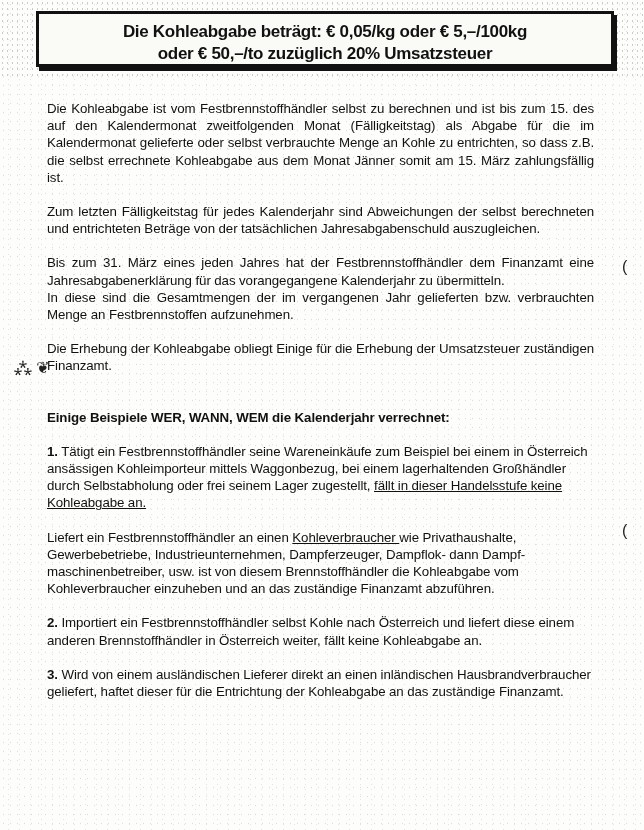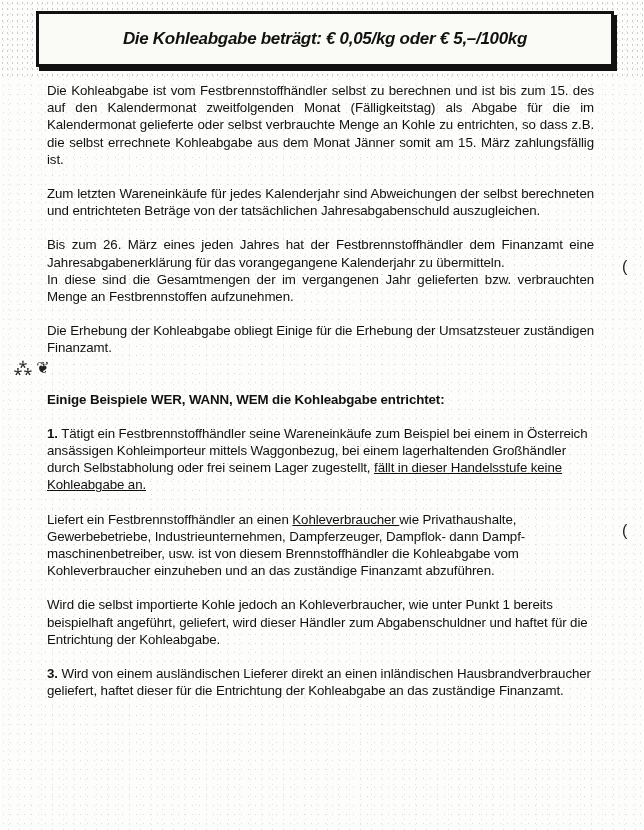"Die Kohleabgabe beträgt: € 0,05/kg" .header-box .l1 { font-style: italic -> none; margin-top: 14px -> 7px }
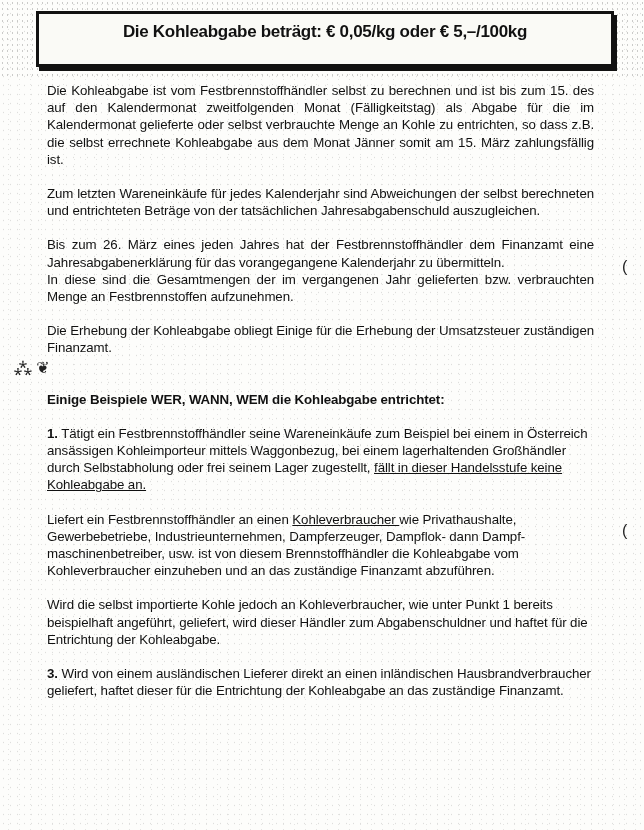"oder € 50,–/to zuzüglich 20%" span.line { html: none -> <span>oder € 50,–/to zuzüglich 20% Umsatzsteuer</span> }
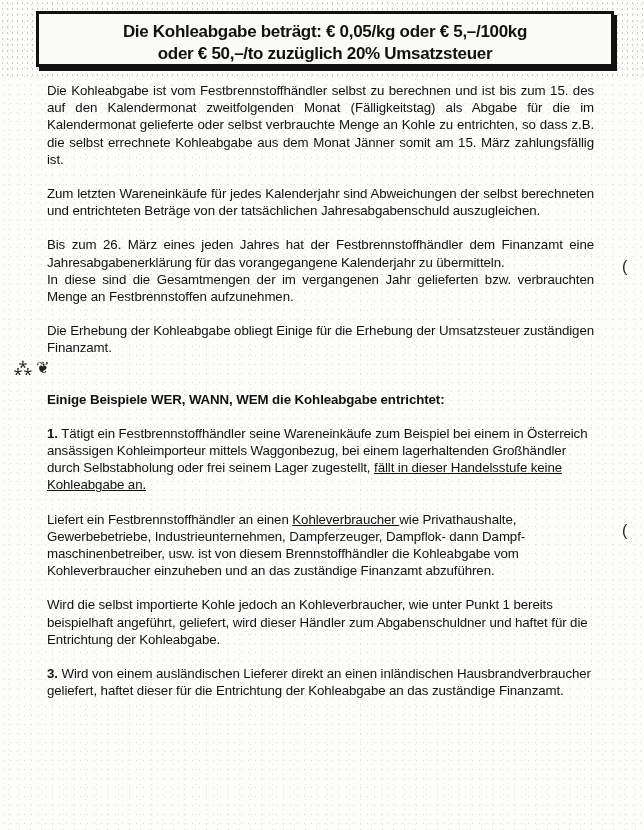"Die Kohleabgabe ist vom" .content { top: 82px -> 100px }
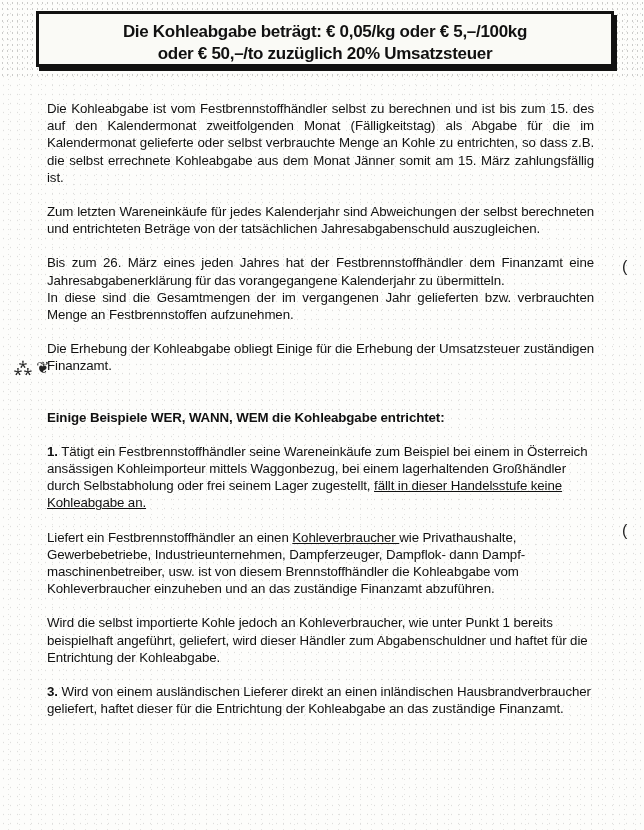"Zum letzten Wareneinkäufe für jedes" p.just { text: Wareneinkäufe -> Fälligkeitstag }
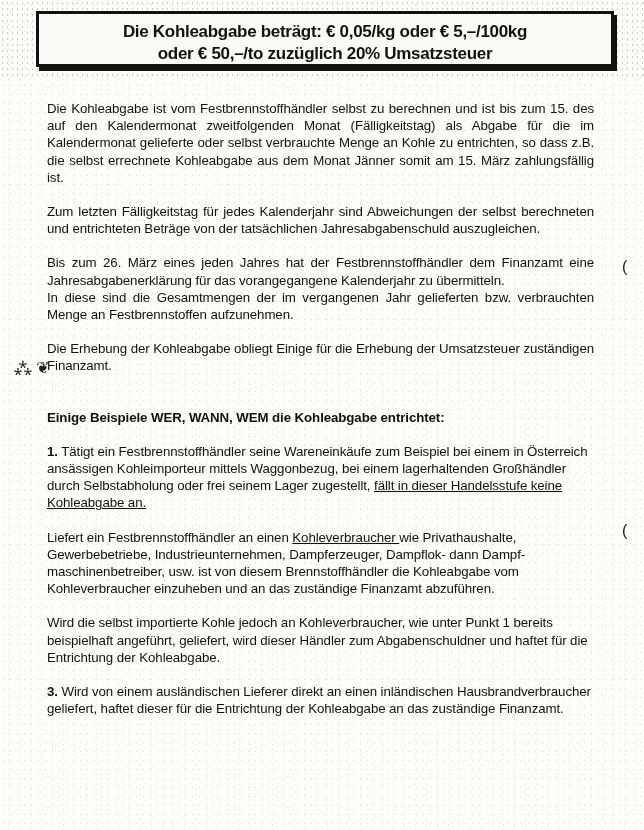"Bis zum 26. März eines" p.just { text: 26 -> 31 }
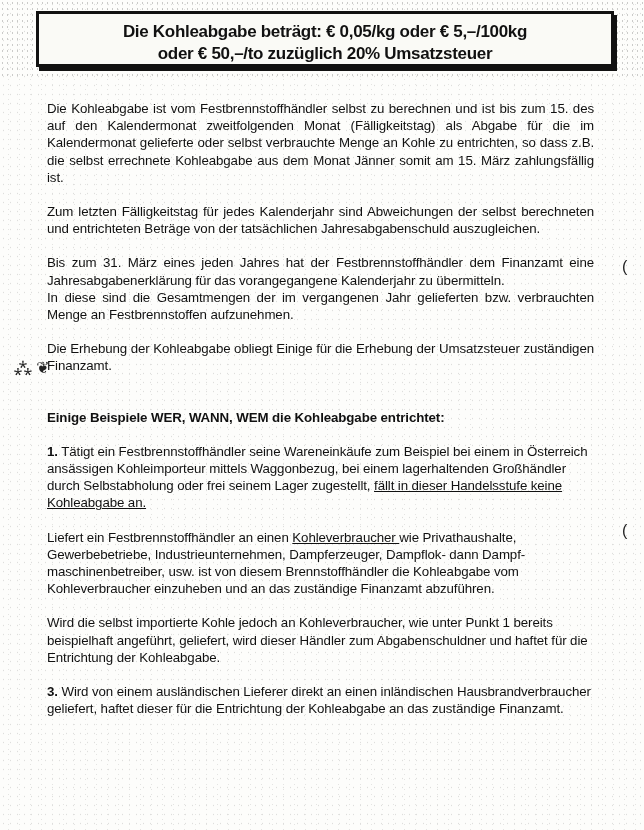"Einige Beispiele WER, WANN, WEM" p.bold { text: Kohleabgabe entrichtet -> Kalenderjahr verrechnet }
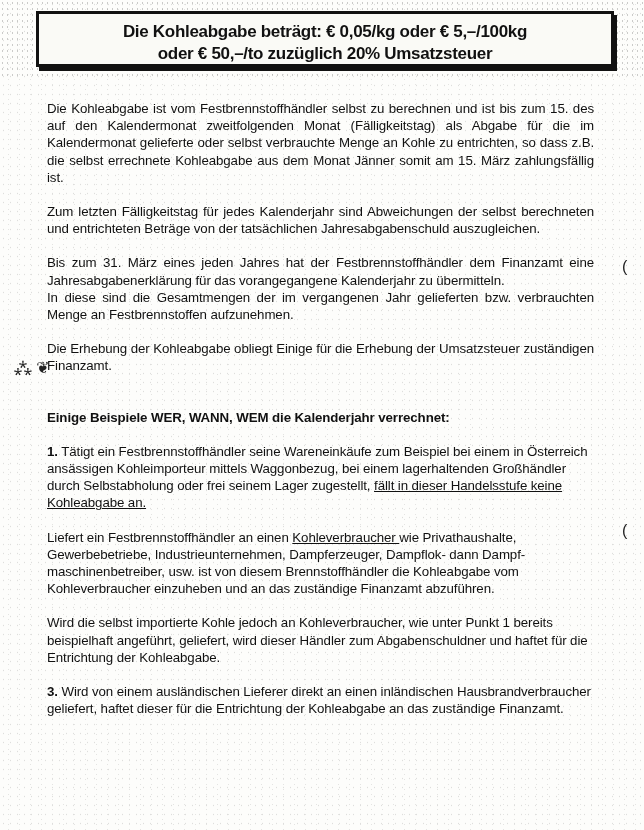"2. Importiert ein Festbrennstoffhändler" p { html: none -> <p><span>2.</span><span> Importiert ein Festbrennstoffhändler selbst Kohle nach Österreich und liefert diese einem anderen Brennstoffhändler in Österreich weiter, fällt keine Kohleabgabe an.</span></p> }
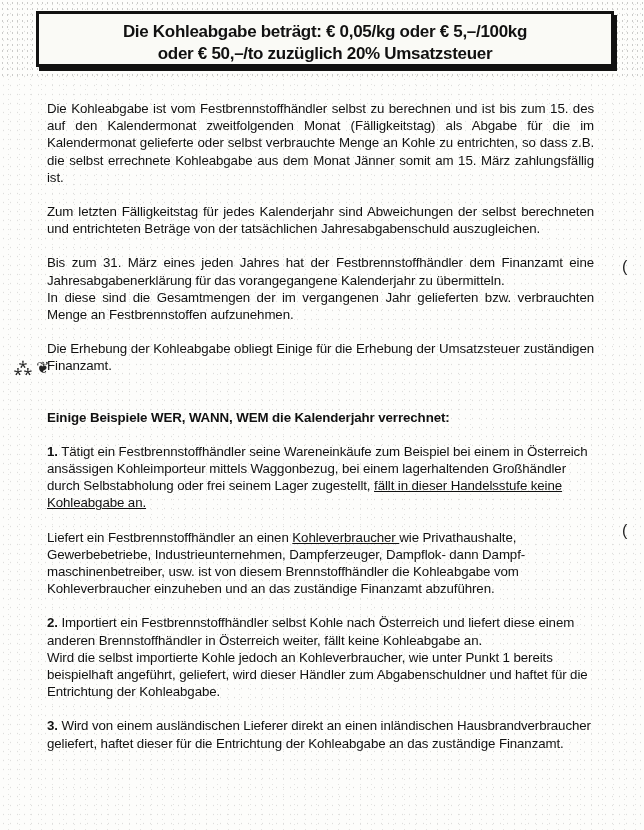"Wird die selbst importierte Kohle" p { html: <p>Wird die selbst importierte Kohle jedoch an Kohleverbraucher, wie unter Punkt 1 bereits beispielhaft angeführt, geliefert, wird dieser Händler zum Abgabenschuldner und haftet für die Entrichtung der Kohleabgabe.</p> -> none }
